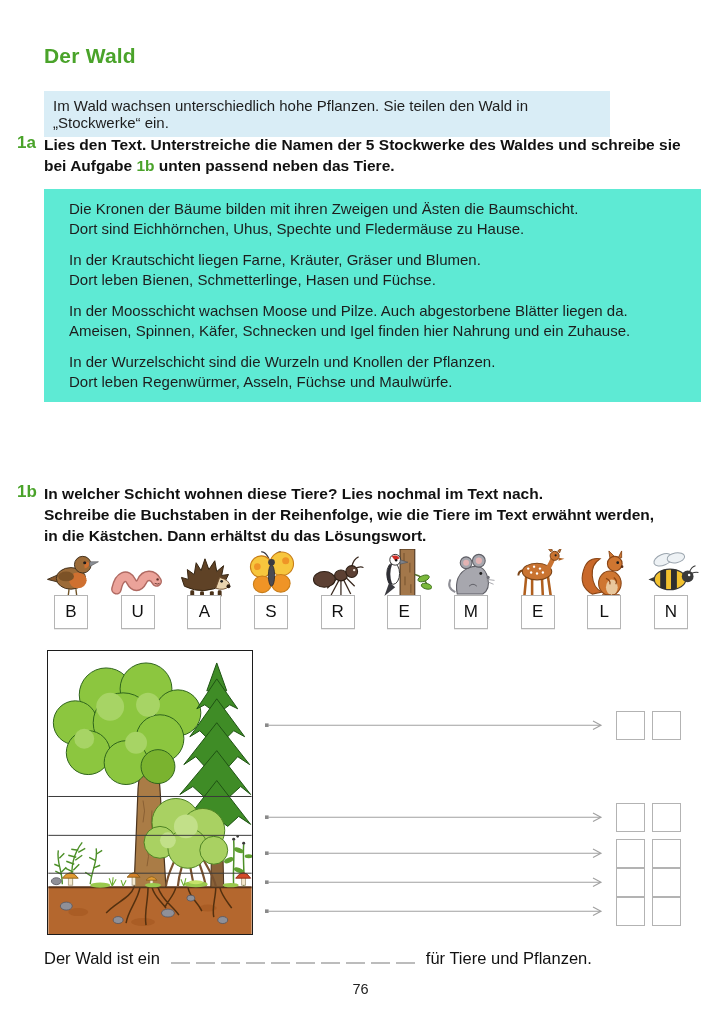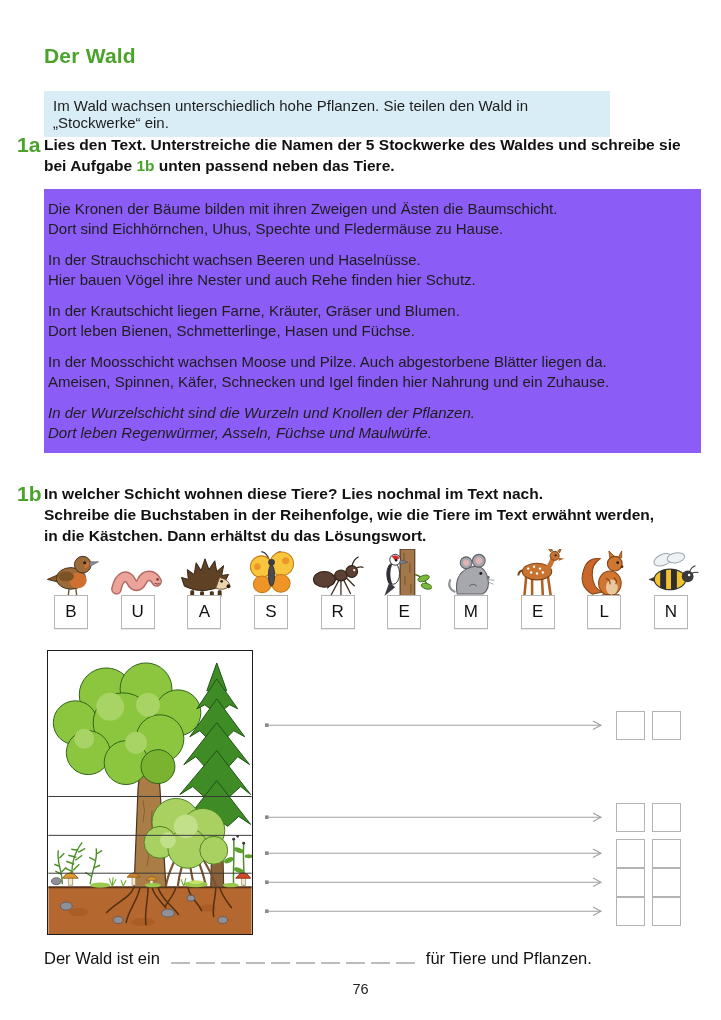"1a" .task-num { font-size: 21px -> 17px }
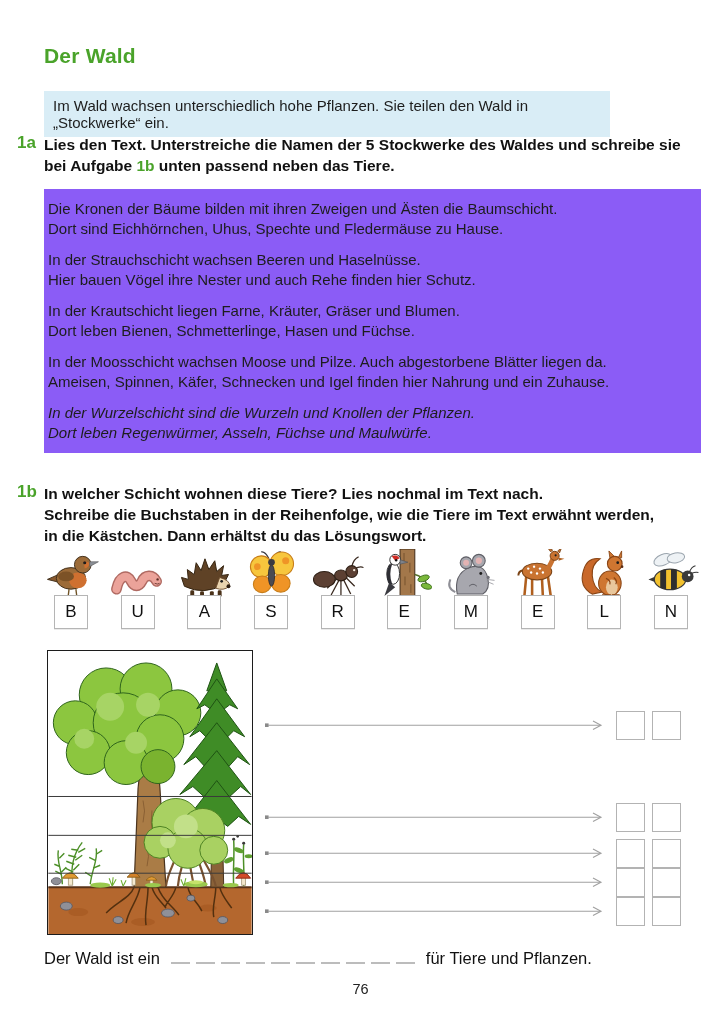"Die Kronen der Bäume bilden" .reading-box { background: #8b5cf6 -> #5eead4; padding: 10px 4px -> 10px 25px }
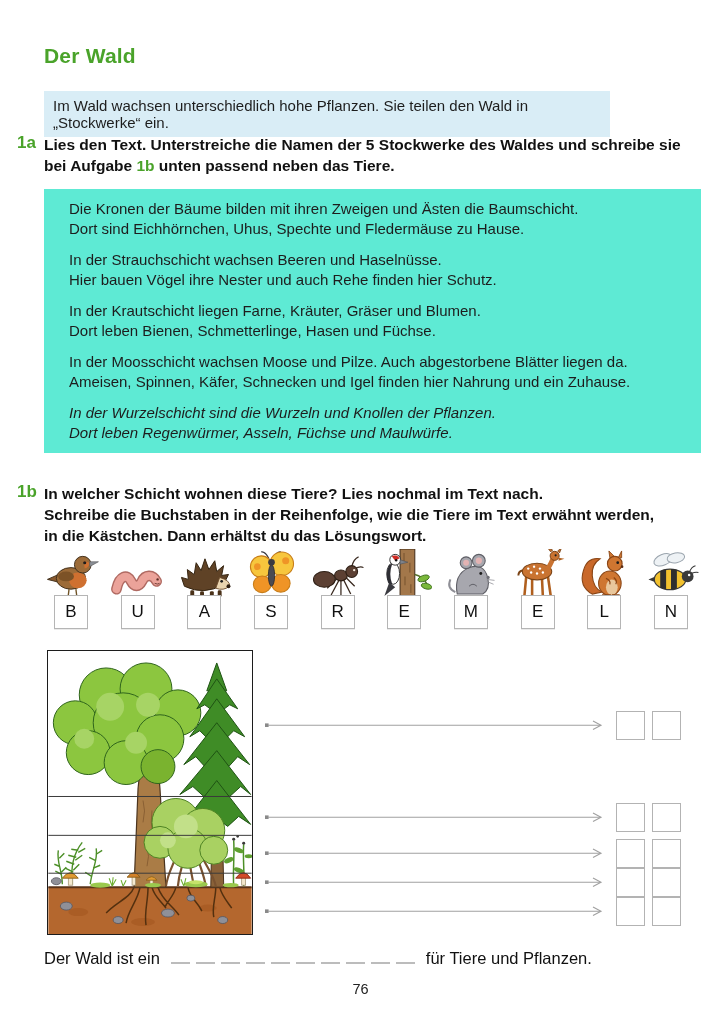"In der Strauchschicht wachsen Beeren" p { html: <p><span>In der Strauchschicht wachsen Beeren und Haselnüsse.</span><br><span>Hier bauen Vögel ihre Nester und auch Rehe finden hier Schutz.</span></p> -> none }
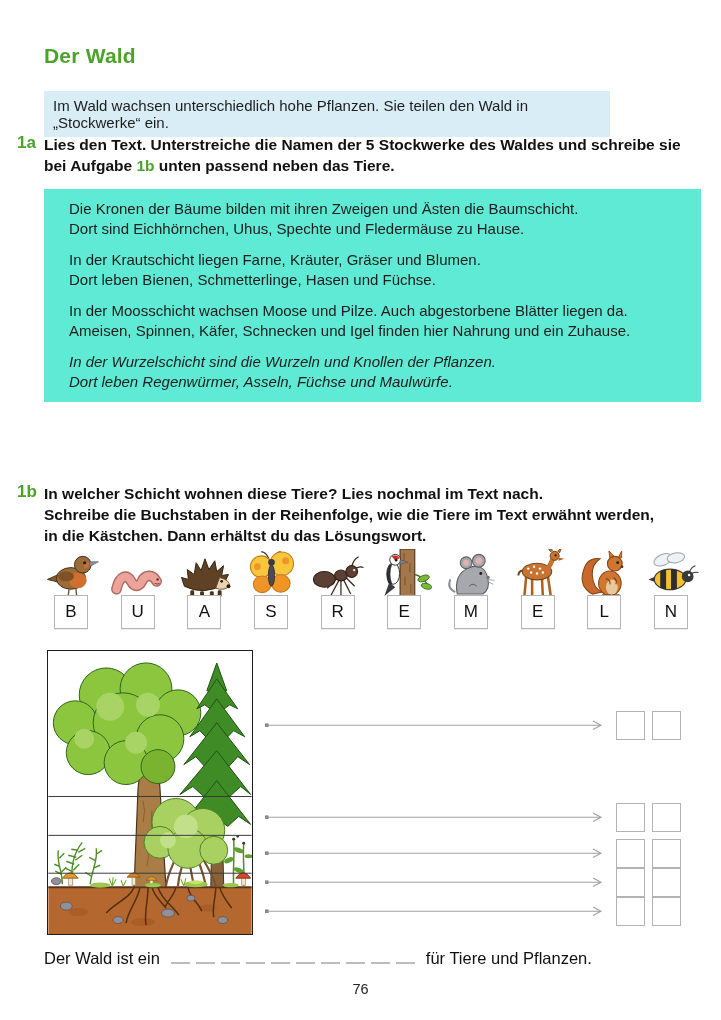"In der Wurzelschicht sind die" .reading-box p:last-child { font-style: italic -> none }
